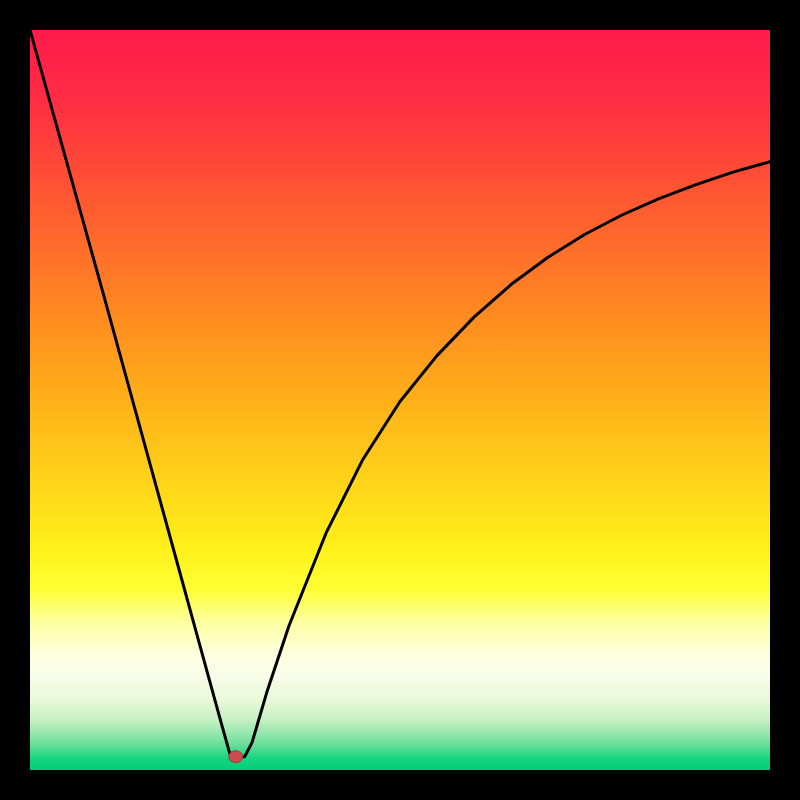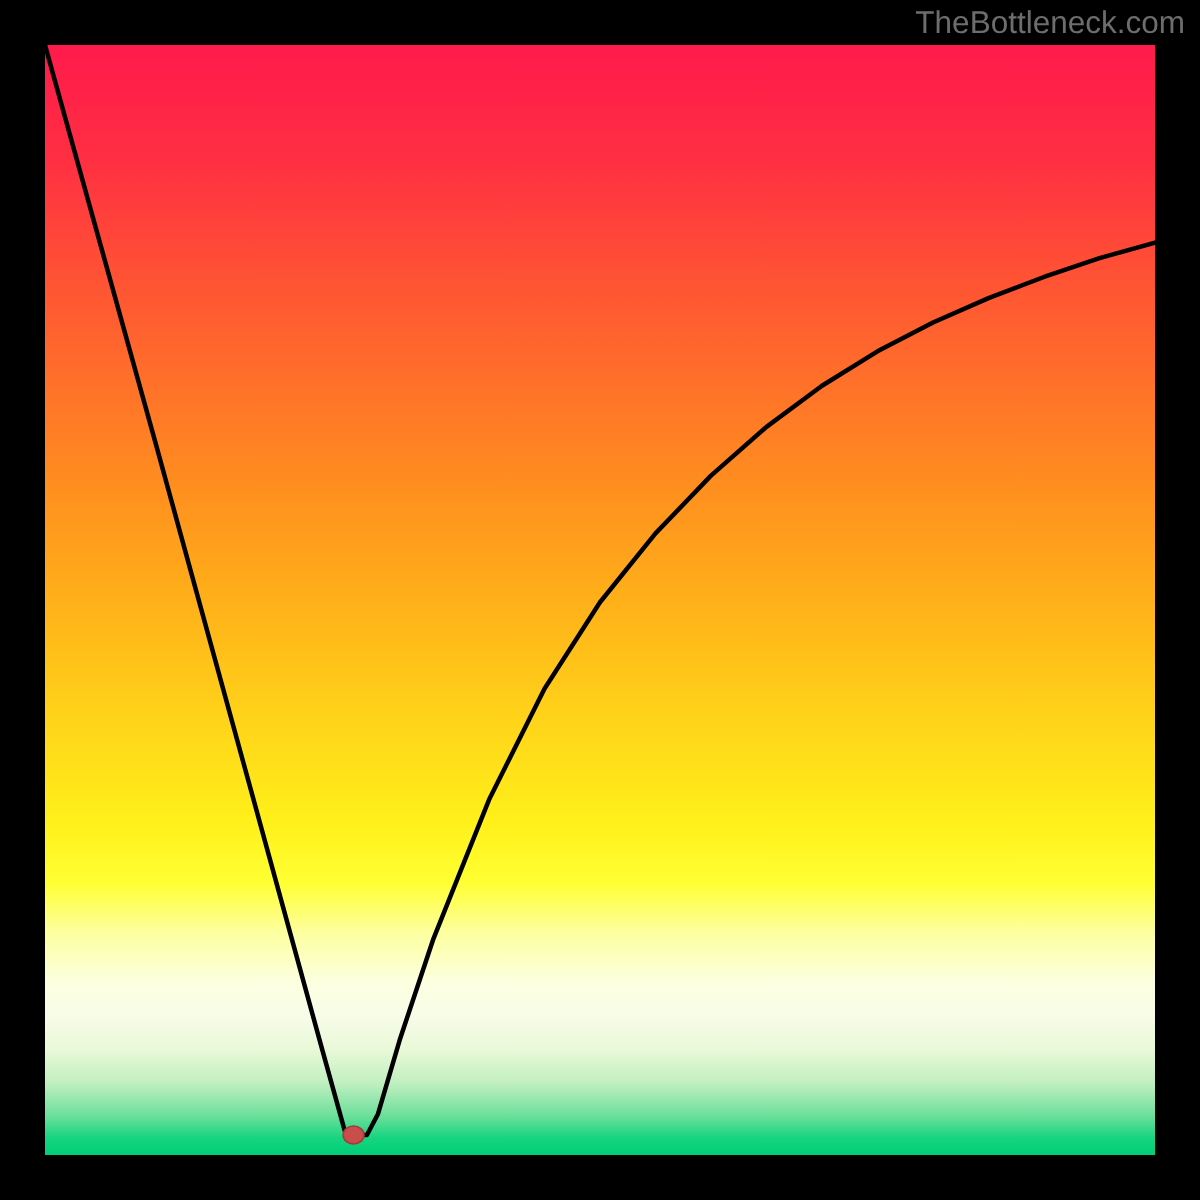"TheBottleneck.com" div.watermark { html: <div>TheBottleneck.com</div> -> none }
